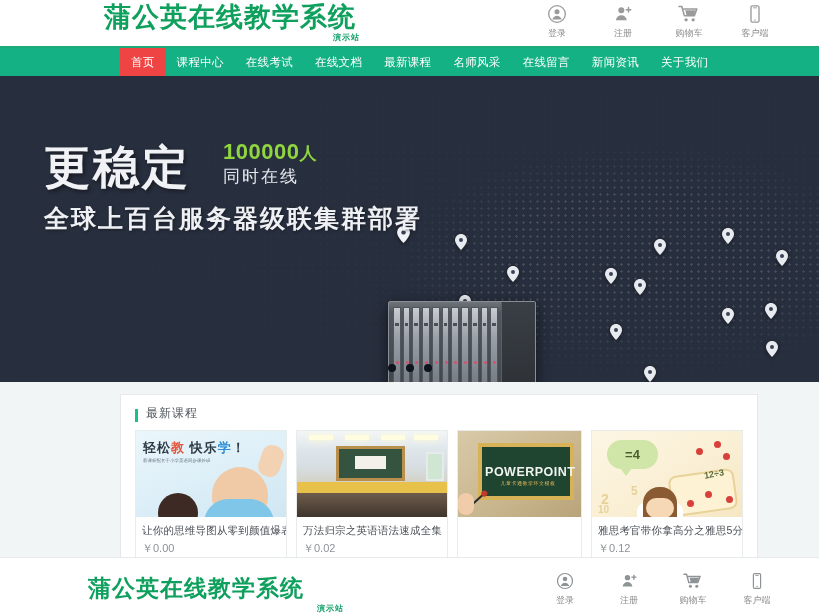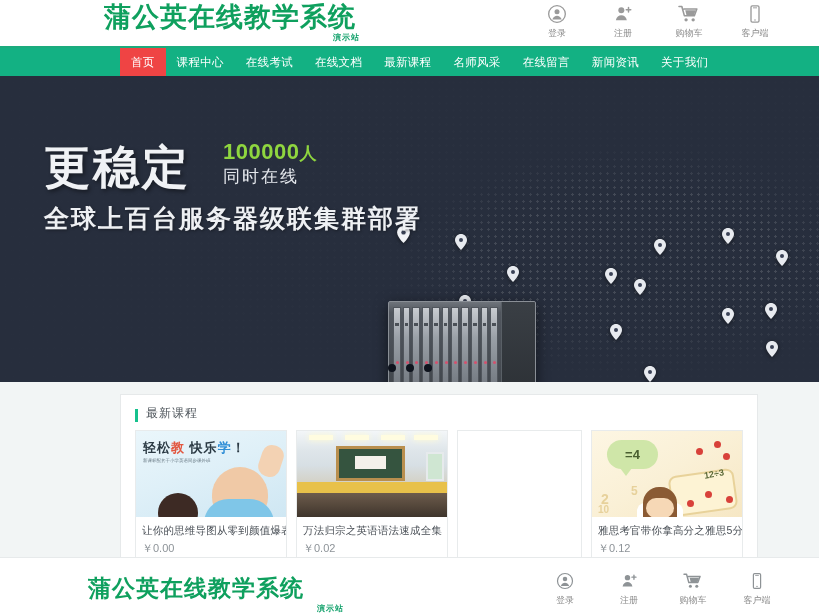"POWERPOINT" div.card-thumb { html: none -> <div> <div></div> <div>POWERPOINT</div> <div>儿童卡通教学环文模板</div> <div></div> <div></div> </div> }
